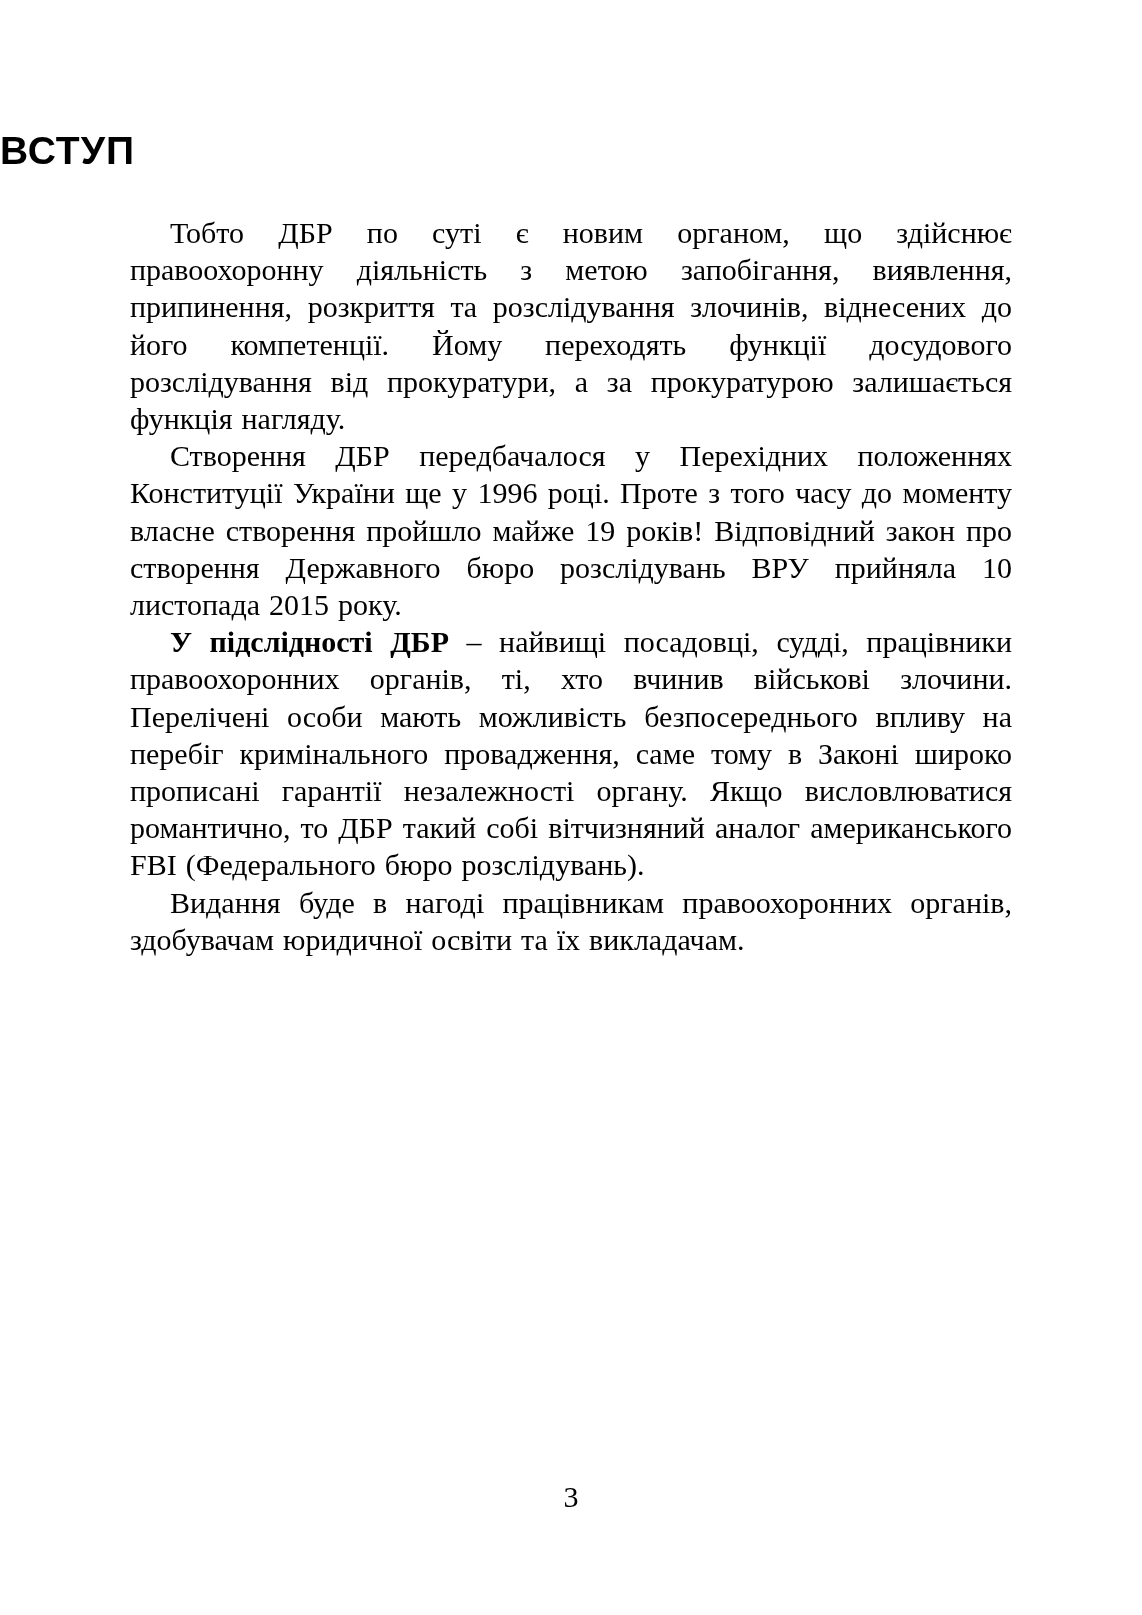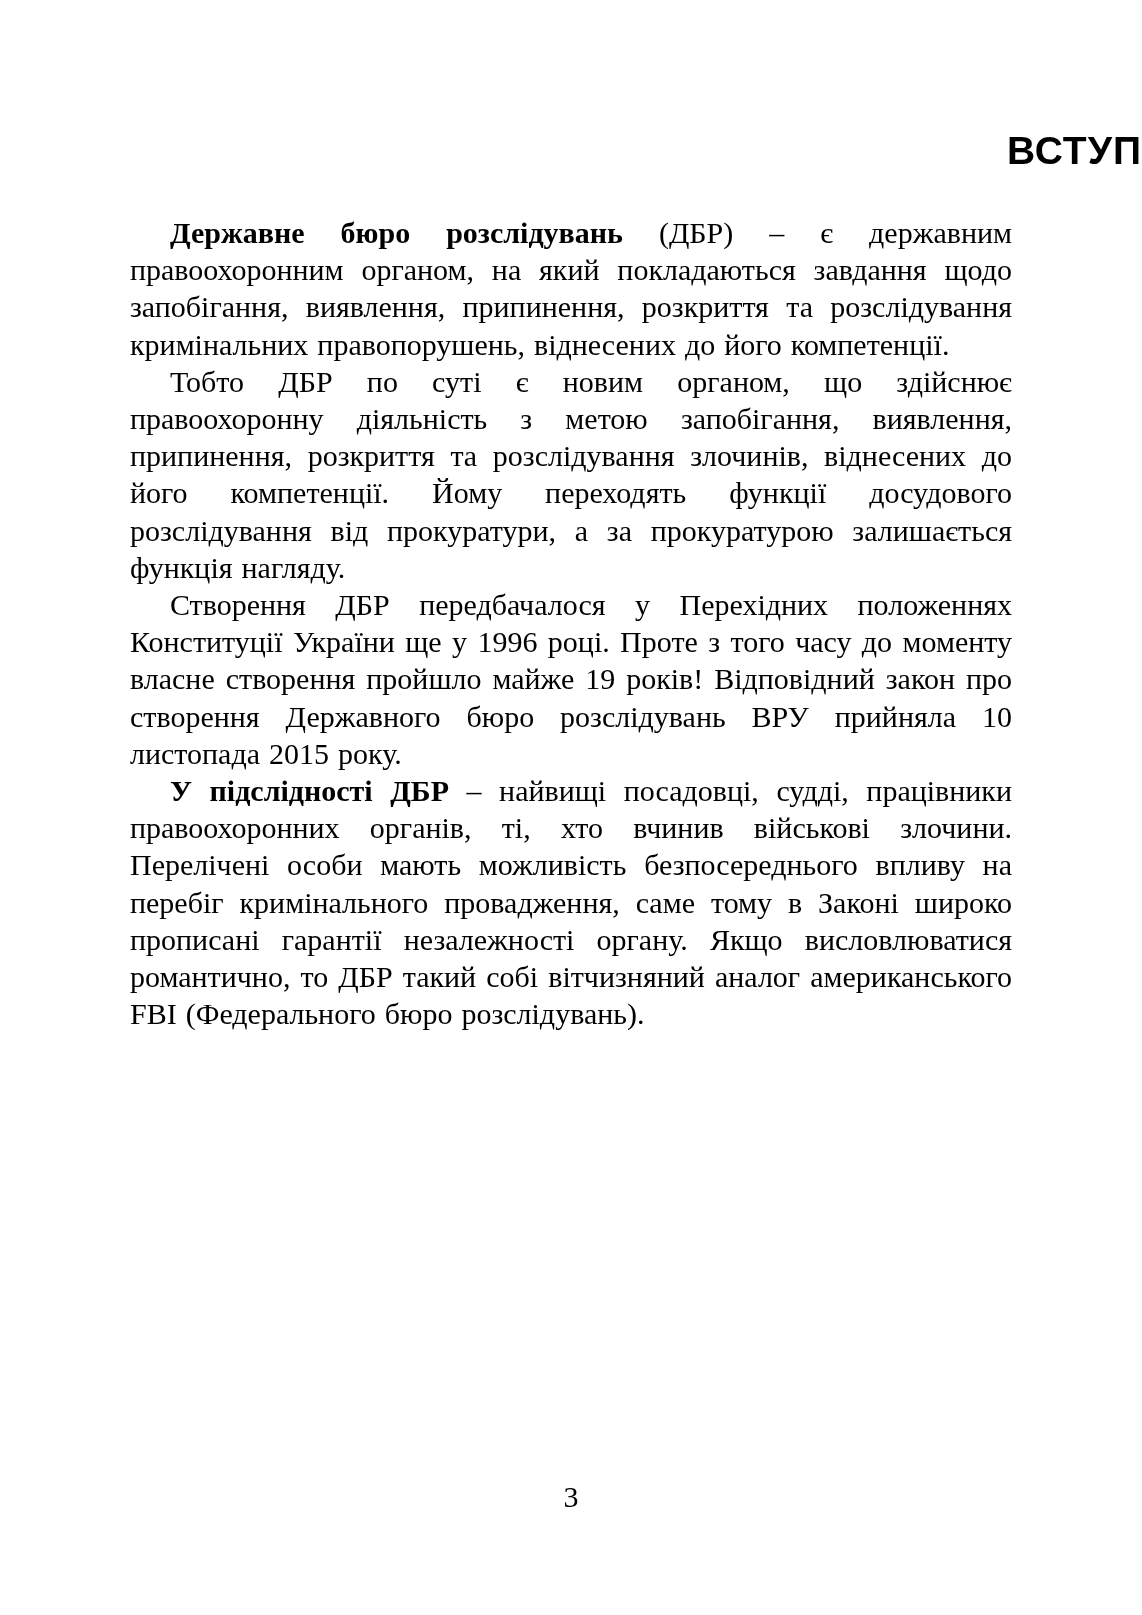"ВСТУП" .page-title { text-align: right -> left }
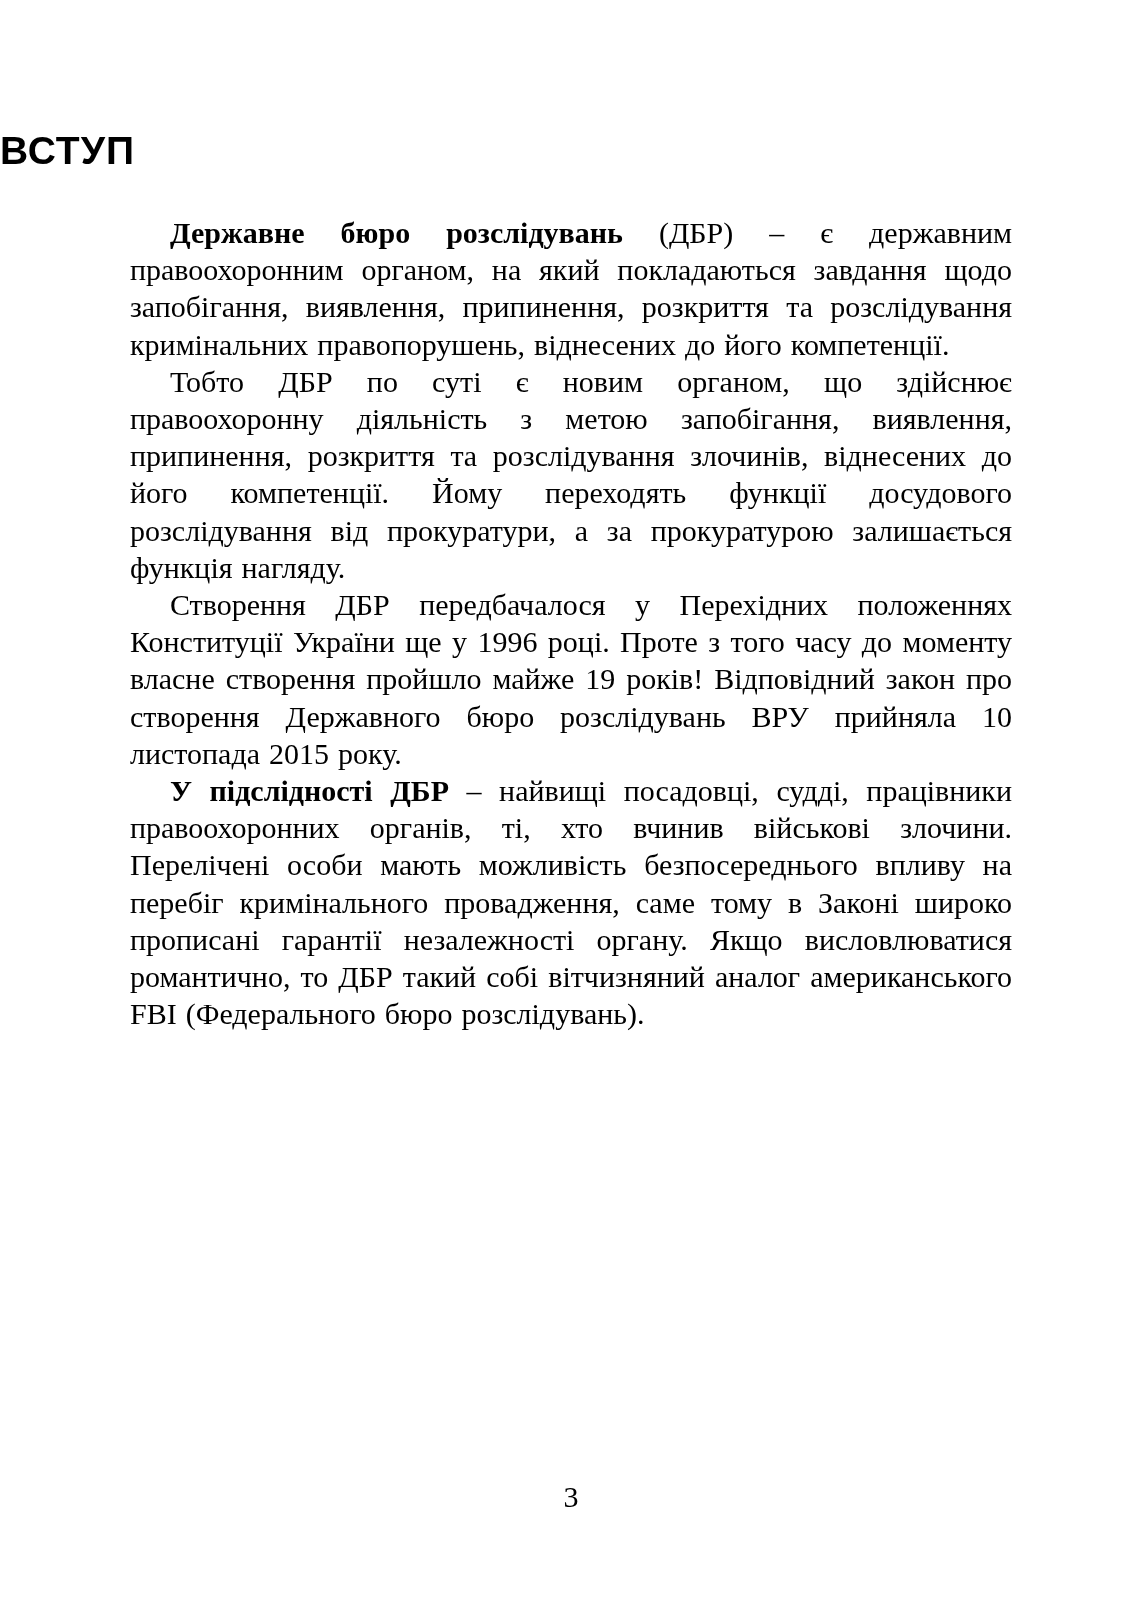"Державне бюро розслідувань (ДБР) –" p { html: <p><b>Державне бюро розслідувань</b><span> (ДБР) – є державним правоохоронним органом, на який покладаються завдання щодо запобігання, виявлення, припинення, розкриття та розслідування кримінальних правопорушень, віднесених до його компетенції.</span></p> -> none }
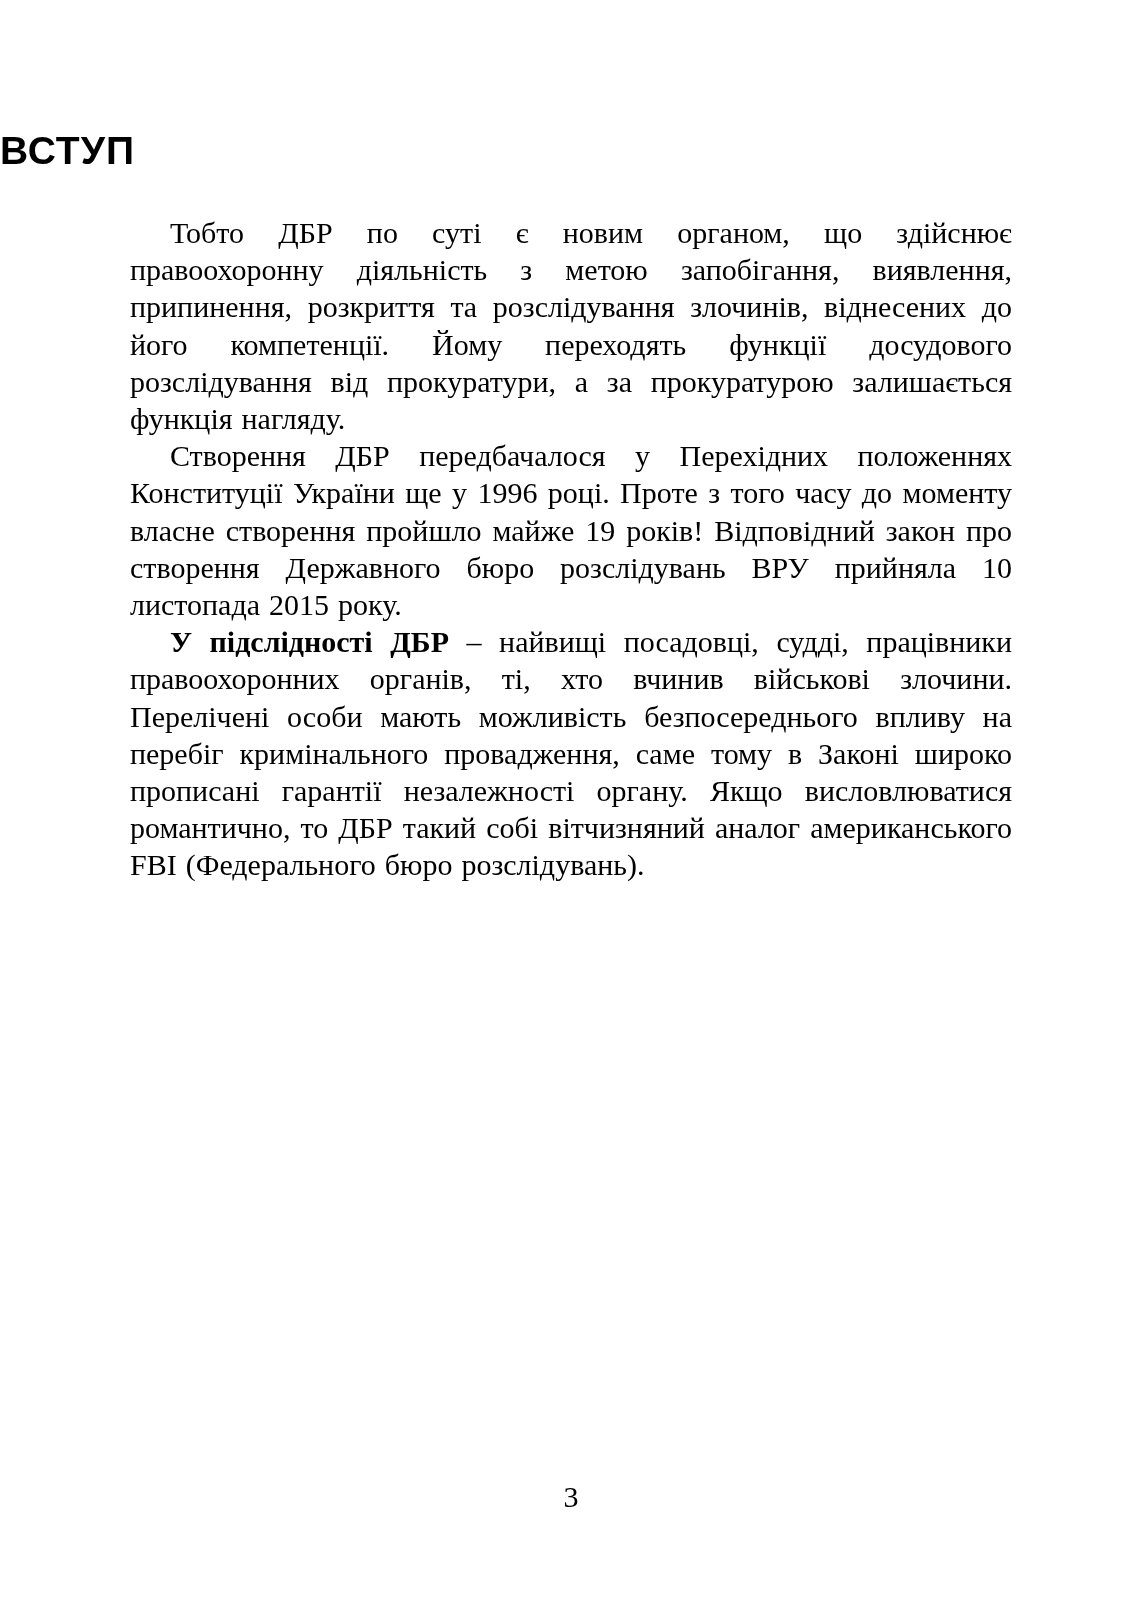"Видання буде в нагоді працівникам" p { html: none -> <p><b></b><span>Видання буде в нагоді працівникам правоохоронних органів, здобувачам юридичної освіти та їх викладачам.</span></p> }
